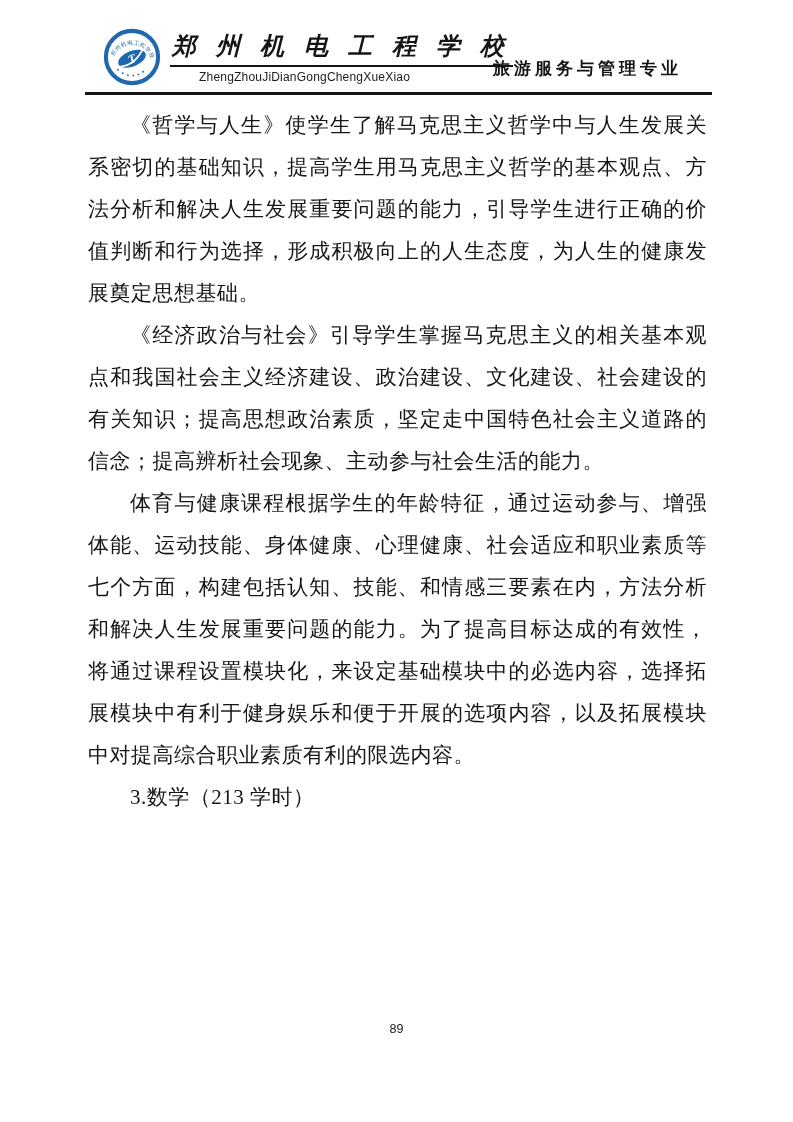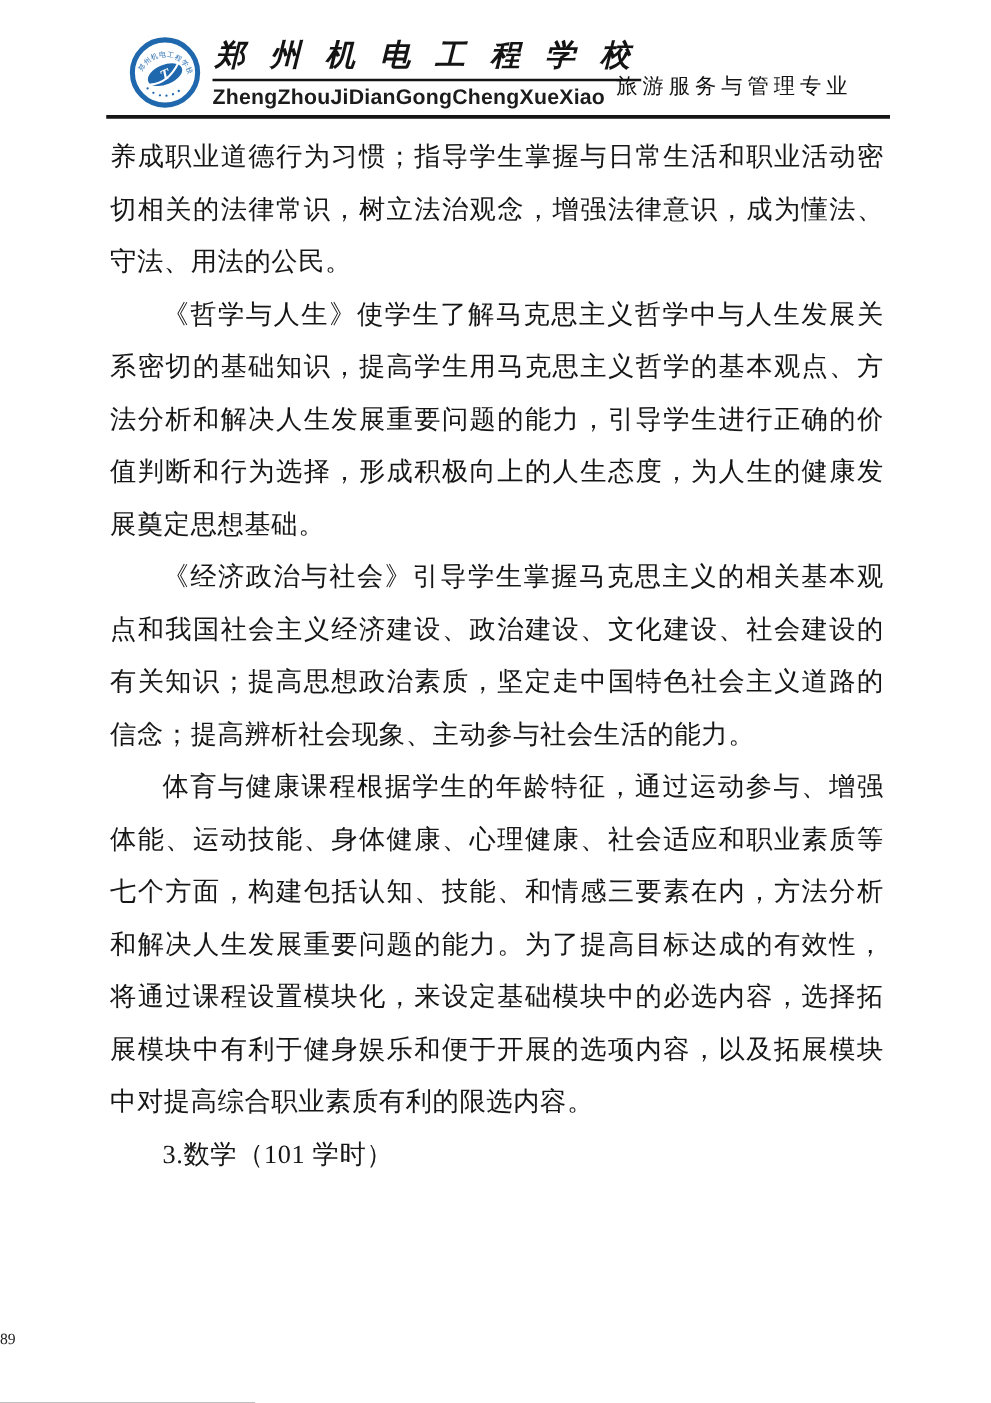"ZhengZhouJiDianGongChengXueXiao" .school-pinyin { font-size: 17px -> 12px; font-weight: bold -> normal; margin-left: none -> 29px }
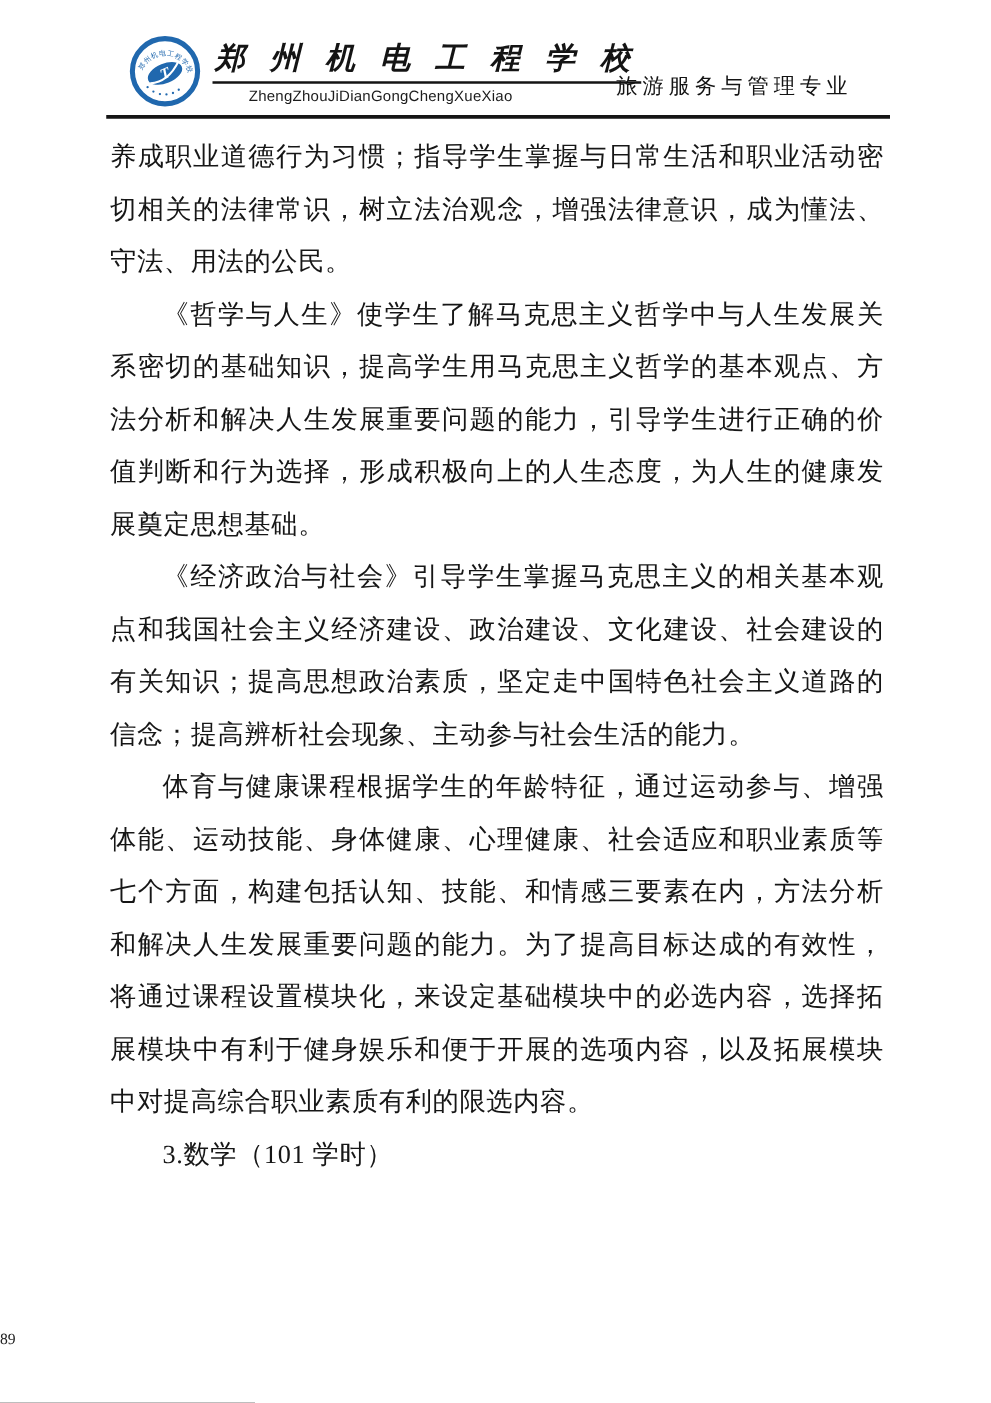"旅游服务与管理专业" .major-title { font-weight: normal -> bold }
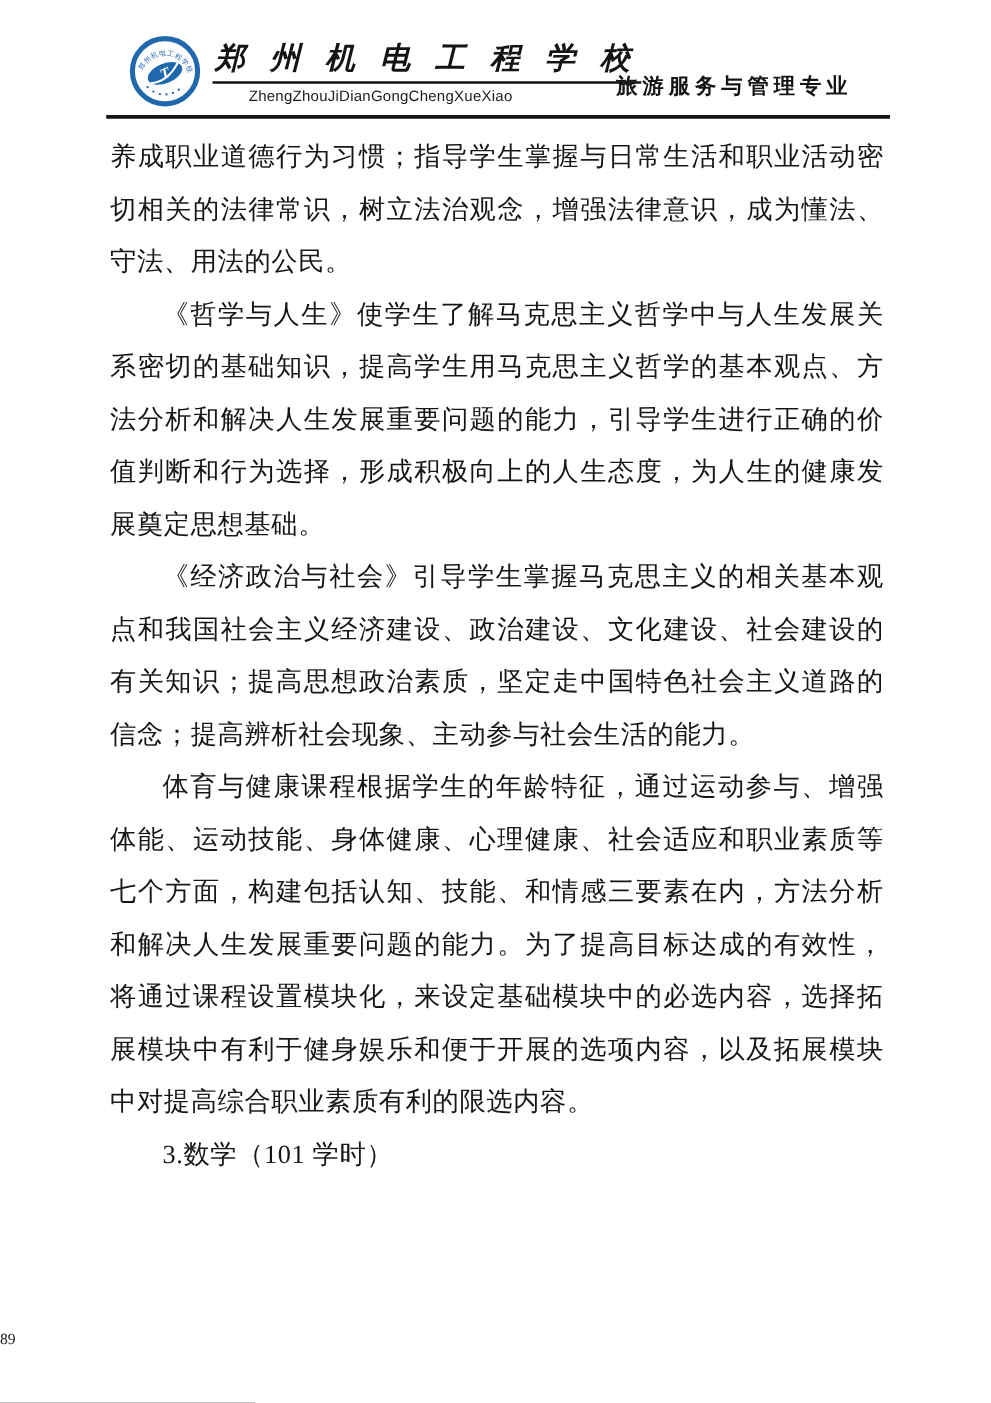"养成职业道德行为习惯；指导学生掌握与日常生活和职业活动密切相关的法律常识，树立法" p.para { html: <p>养成职业道德行为习惯；指导学生掌握与日常生活和职业活动密切相关的法律常识，树立法治观念，增强法律意识，成为懂法、守法、用法的公民。</p> -> none }
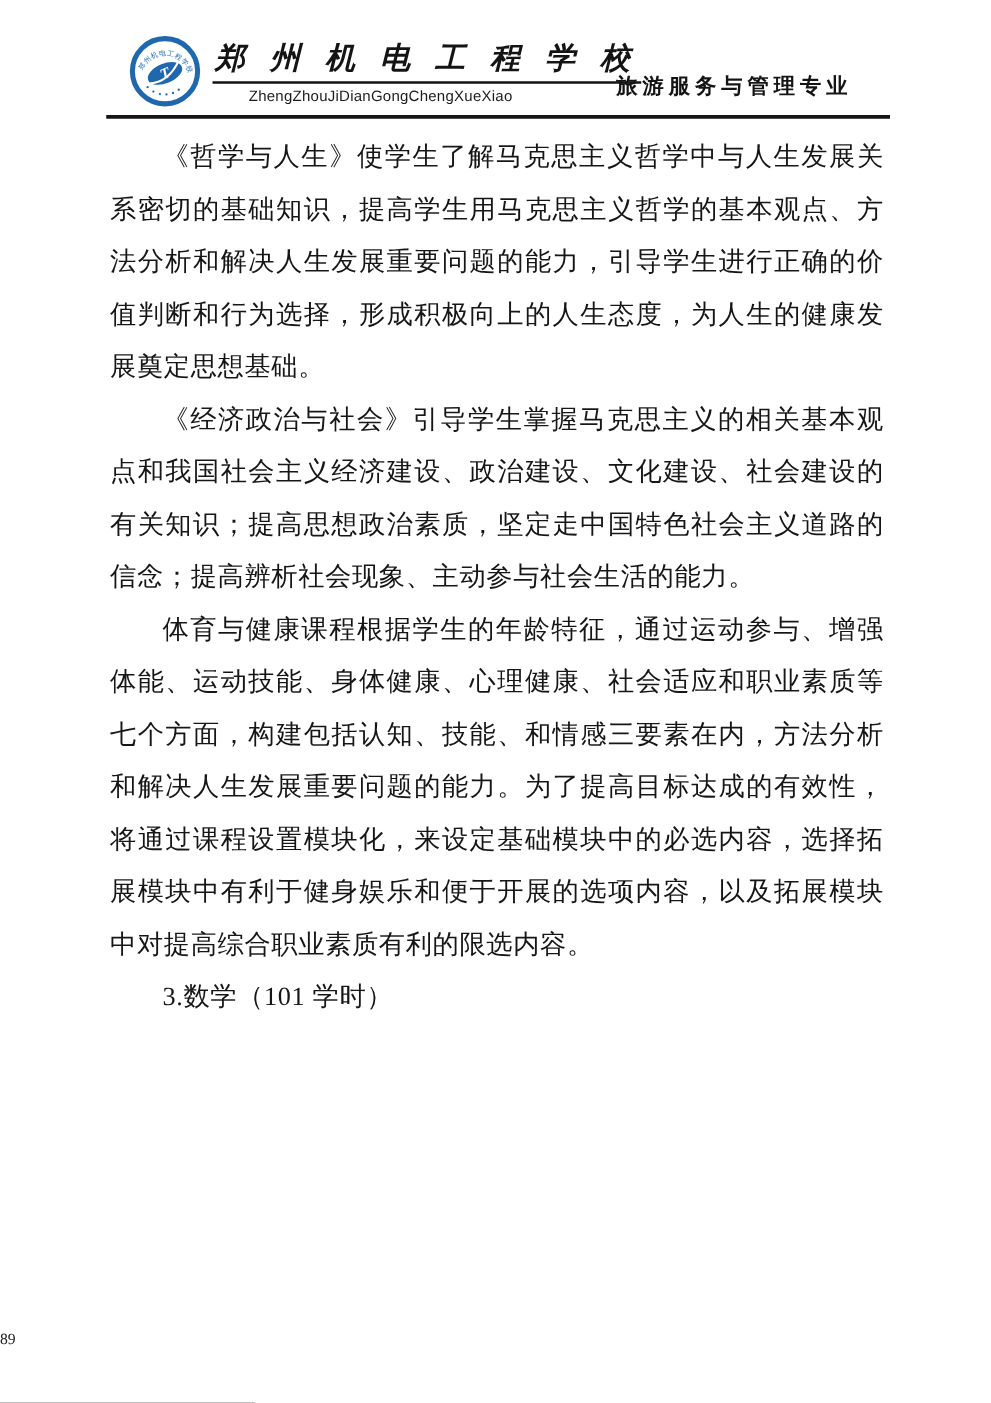"3.数学（101 学时）" p.para { text: 101 -> 213 }
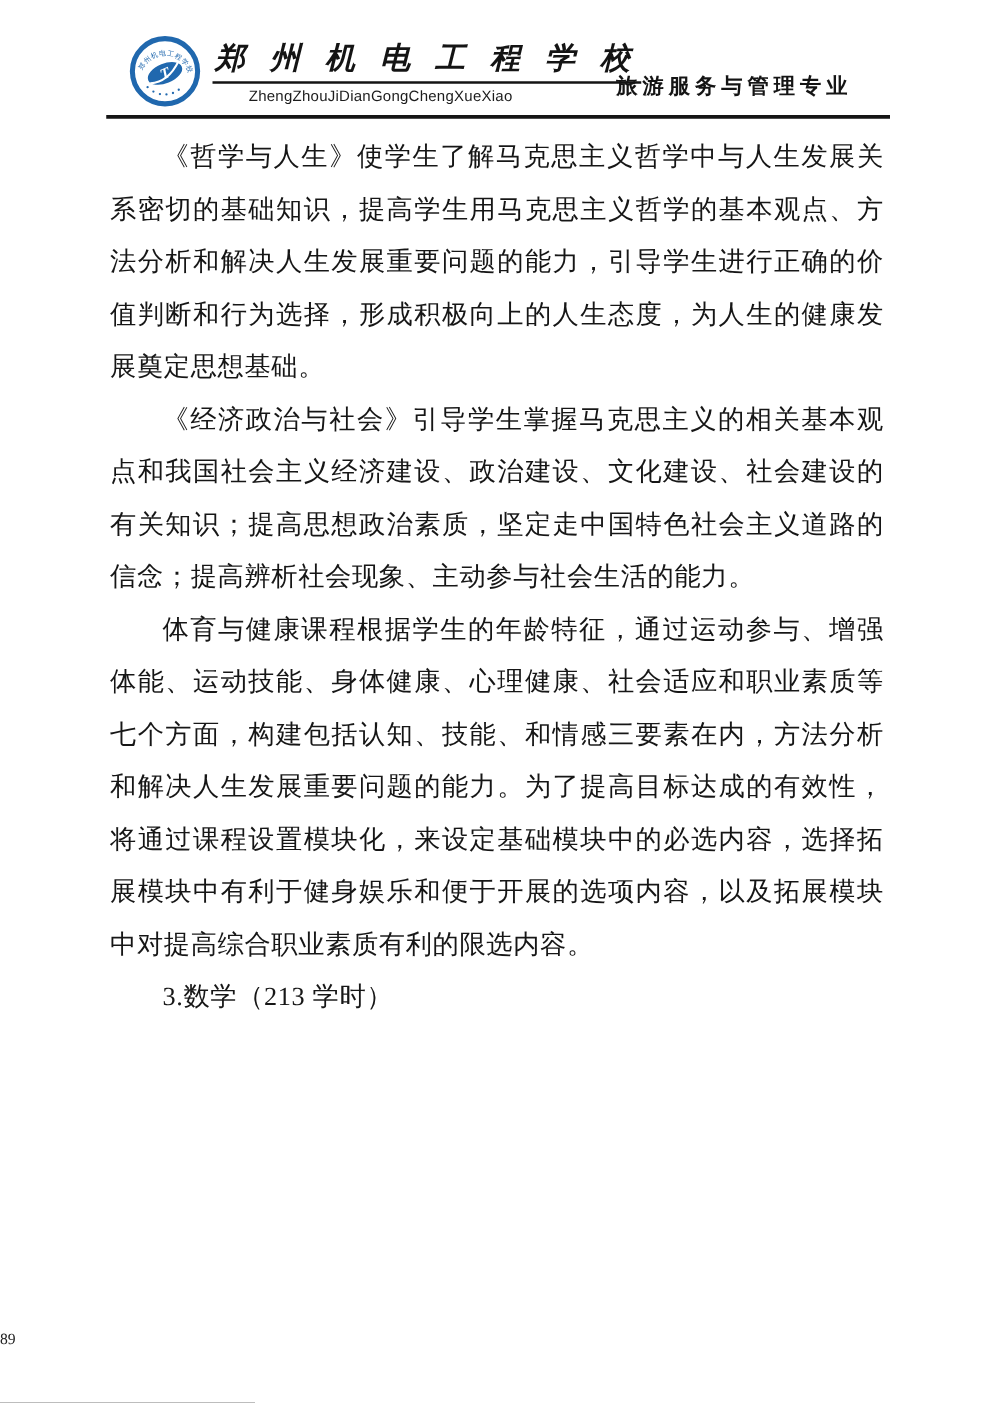"89" .page-number { font-family: Liberation Serif, serif -> Liberation Sans, sans-serif; text-align: none -> center; top: 1064px -> 1022px }
